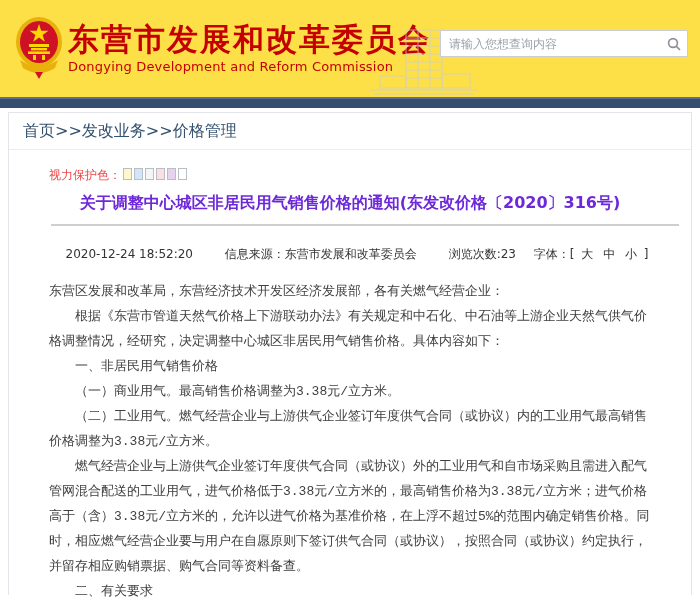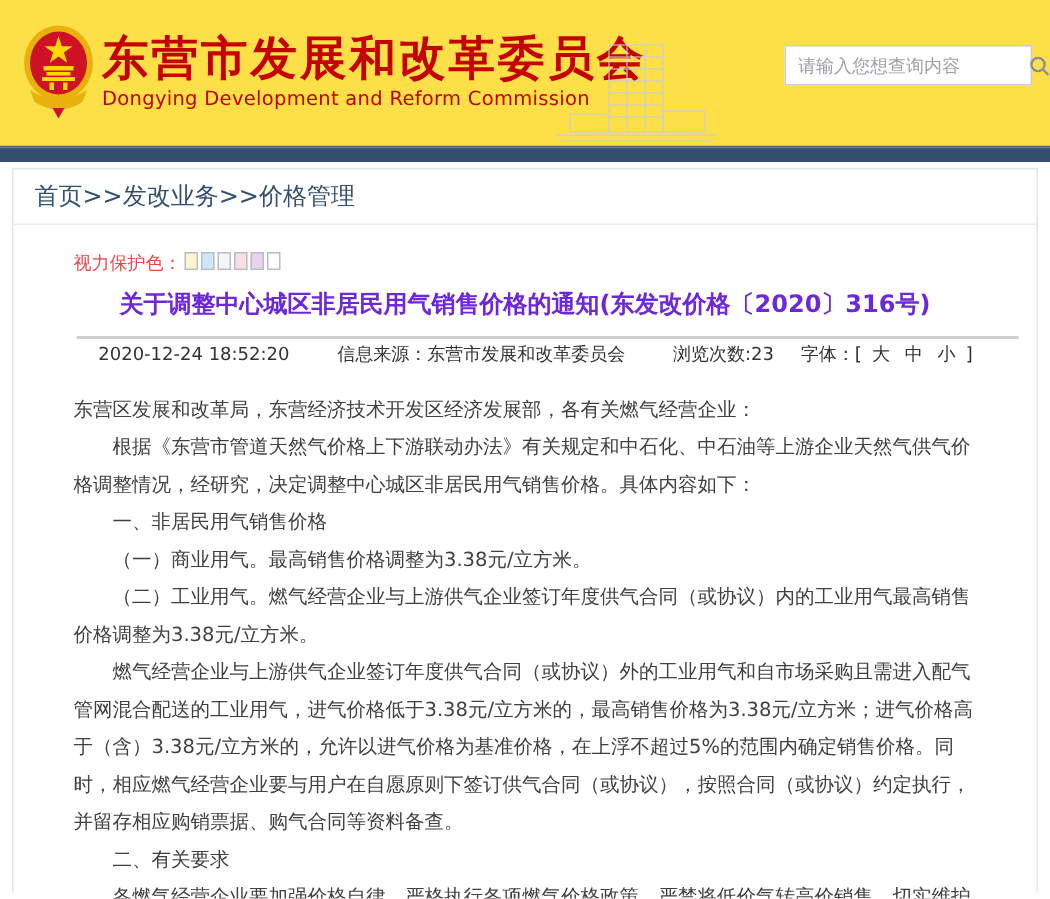"请输入您想查询内容" .search-wrap { width: 165px -> 248px }
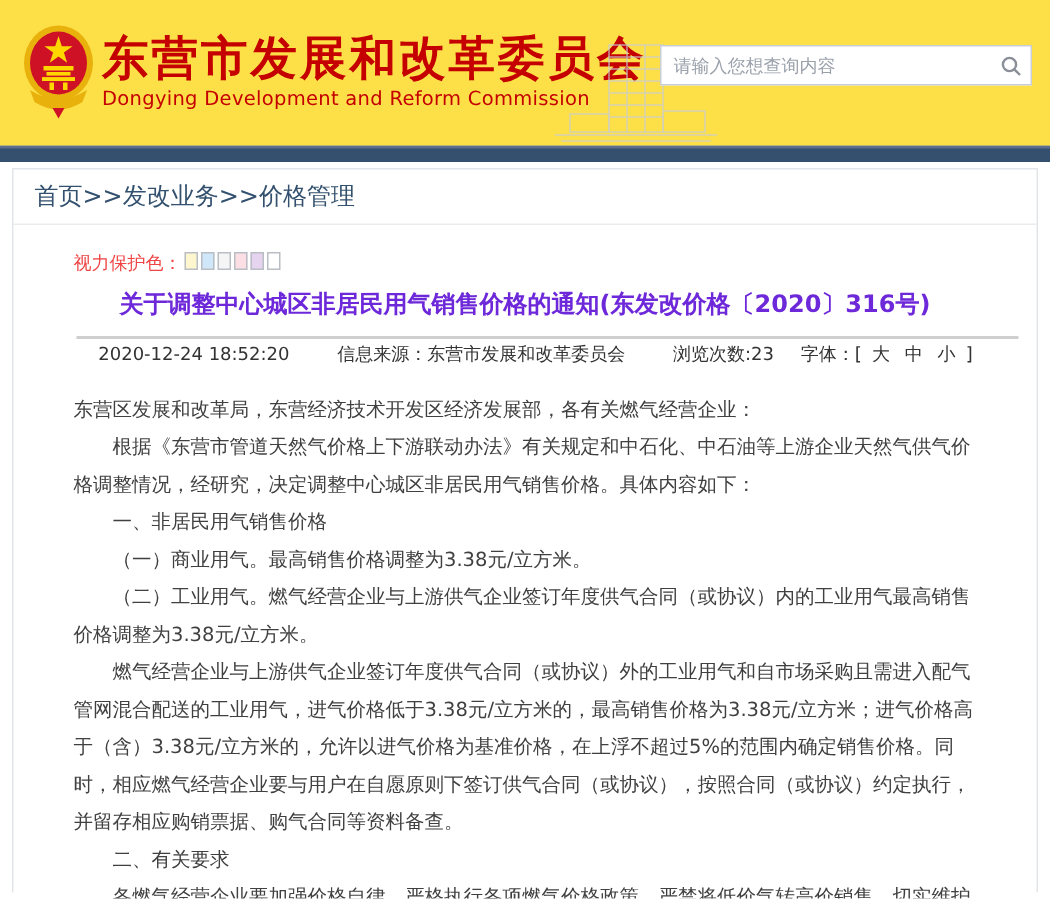"2020-12-24 18:52:20 信息来源：东营市发展和改革委员会" .meta-row { margin-top: 2px -> 20px }
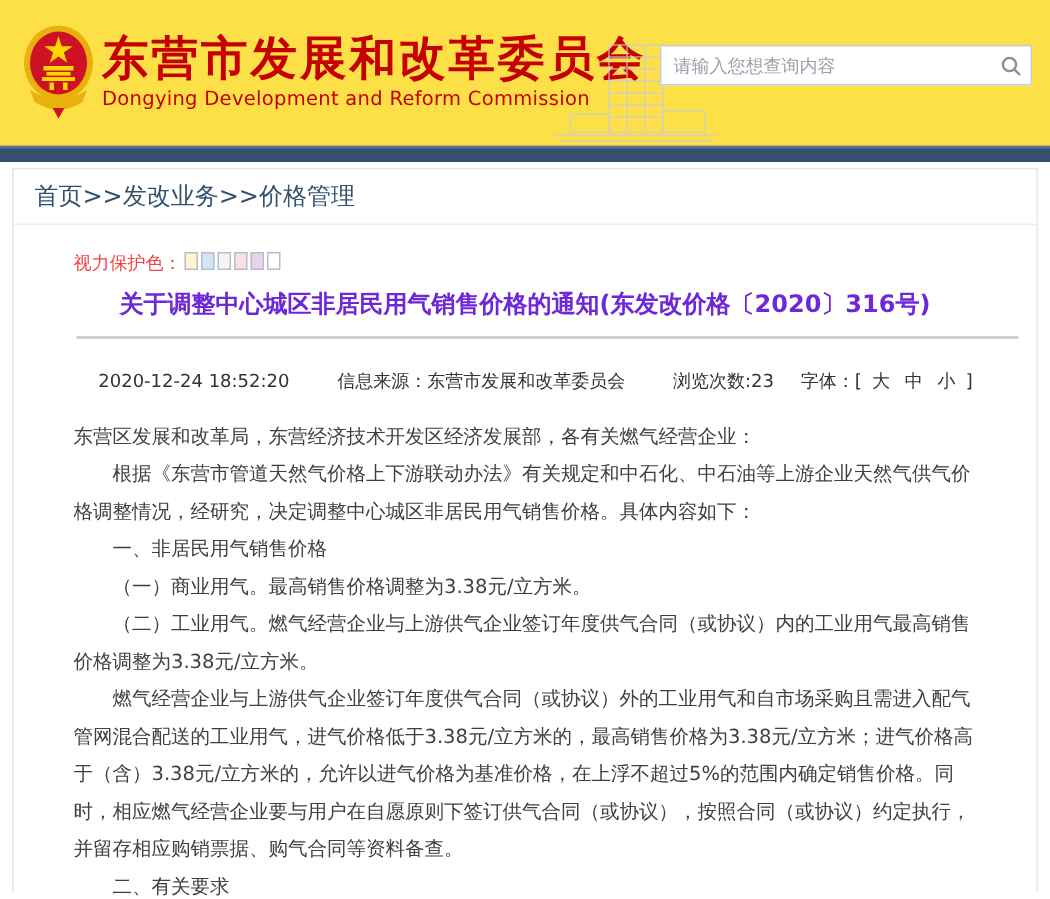"东营区发展和改革局，东营经济技术开发区经济发展部，各有关燃气经营企业：" .body-text p { font-family: none -> Liberation Mono, monospace }
